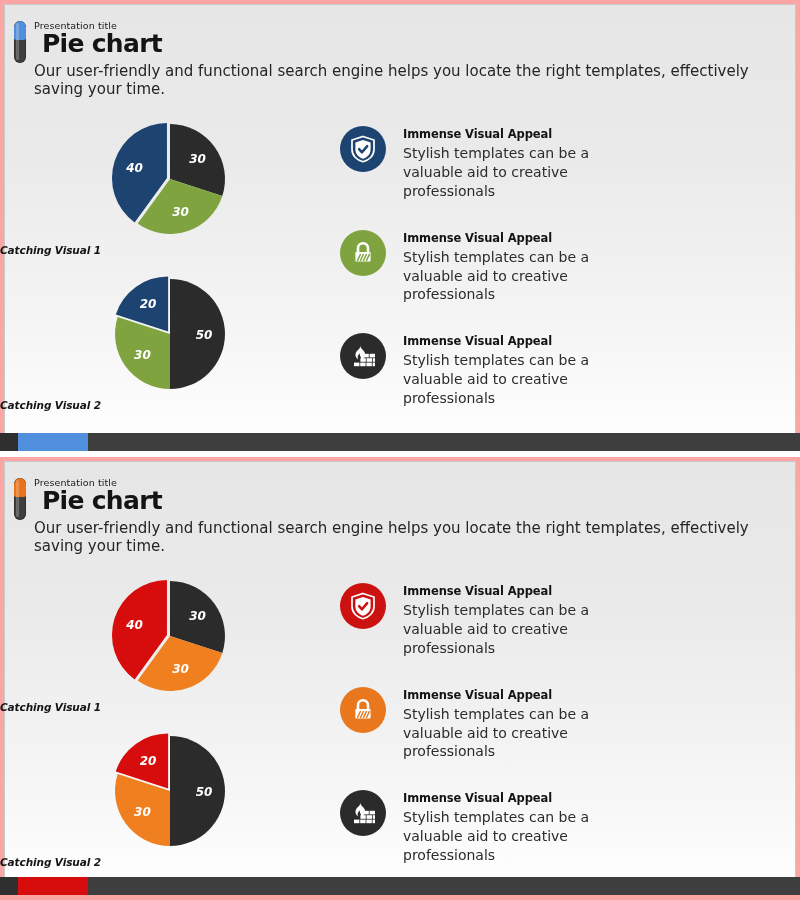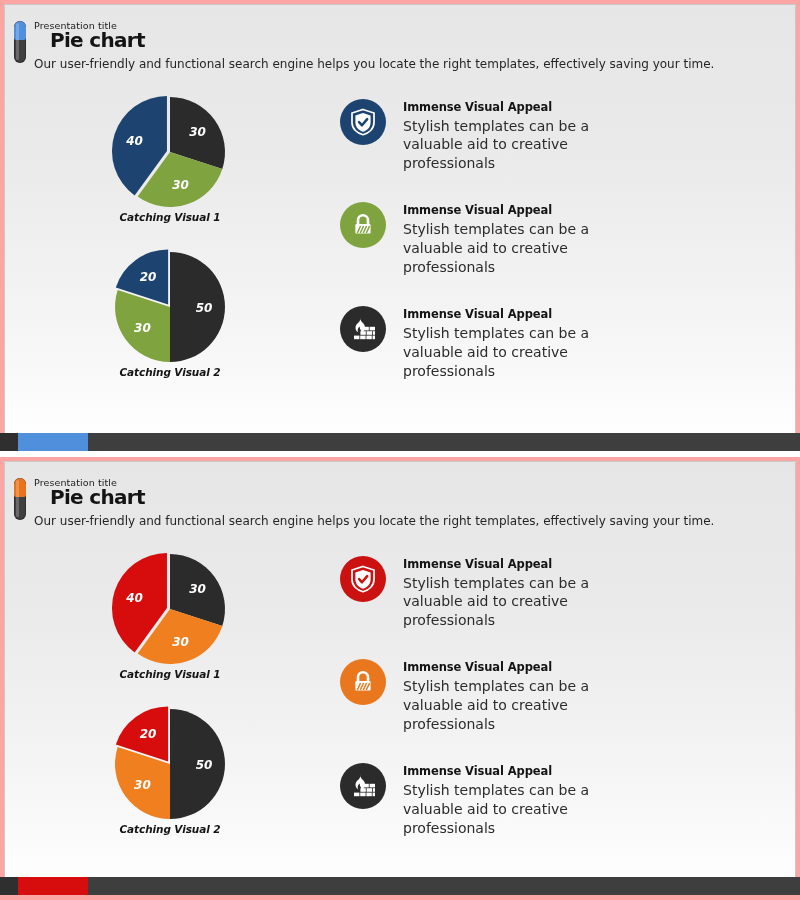"Pie chart" .title { font-size: 20px -> 25px; margin-left: 36px -> 28px }
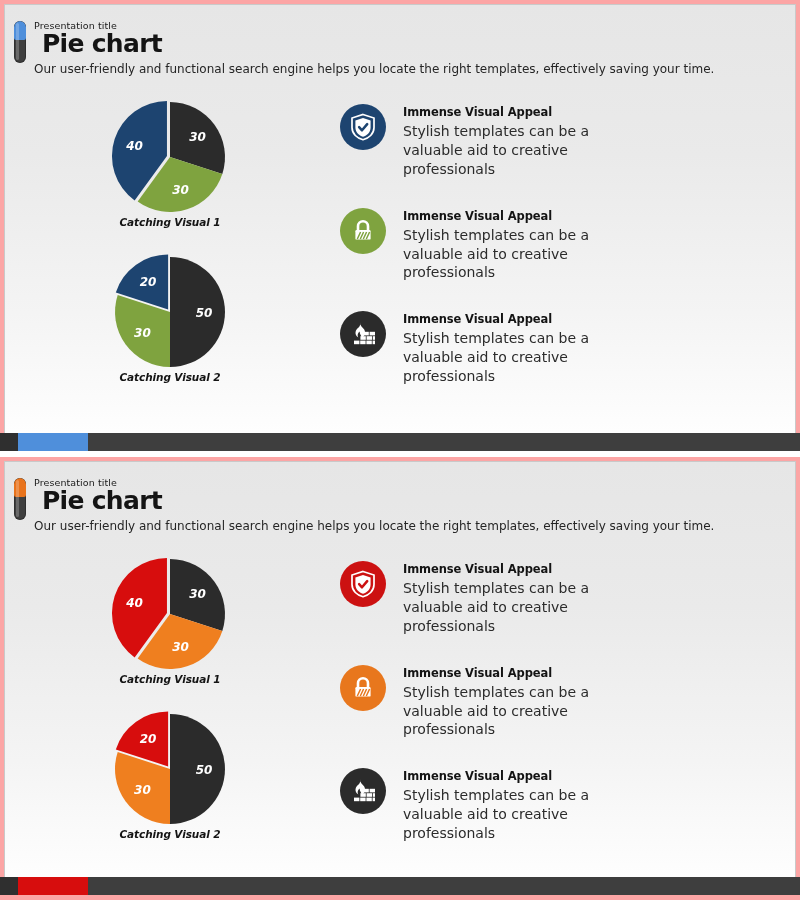"Our user-friendly and functional search" .subtitle { font-size: 12px -> 15px }
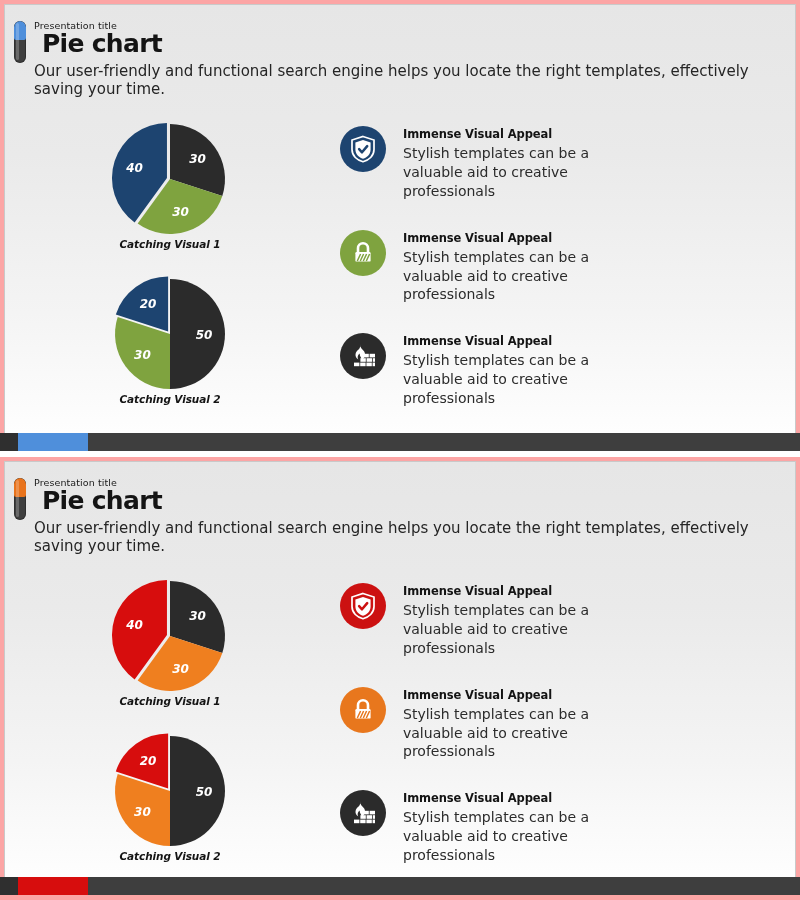"Catching Visual 1" .pie-label { margin-top: none -> 6px; text-align: center -> none }
